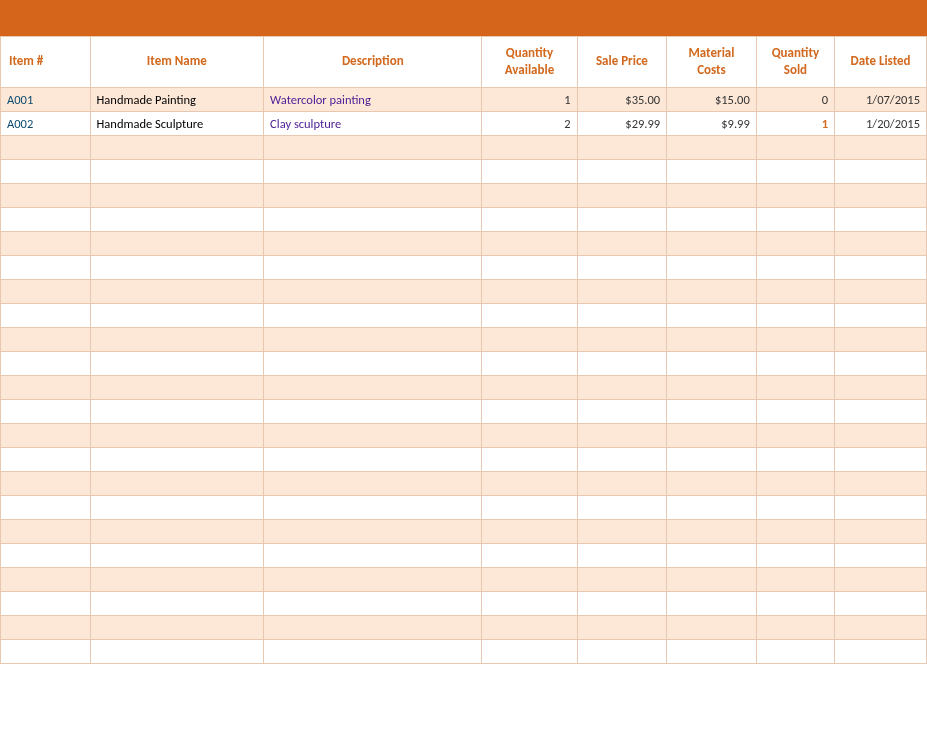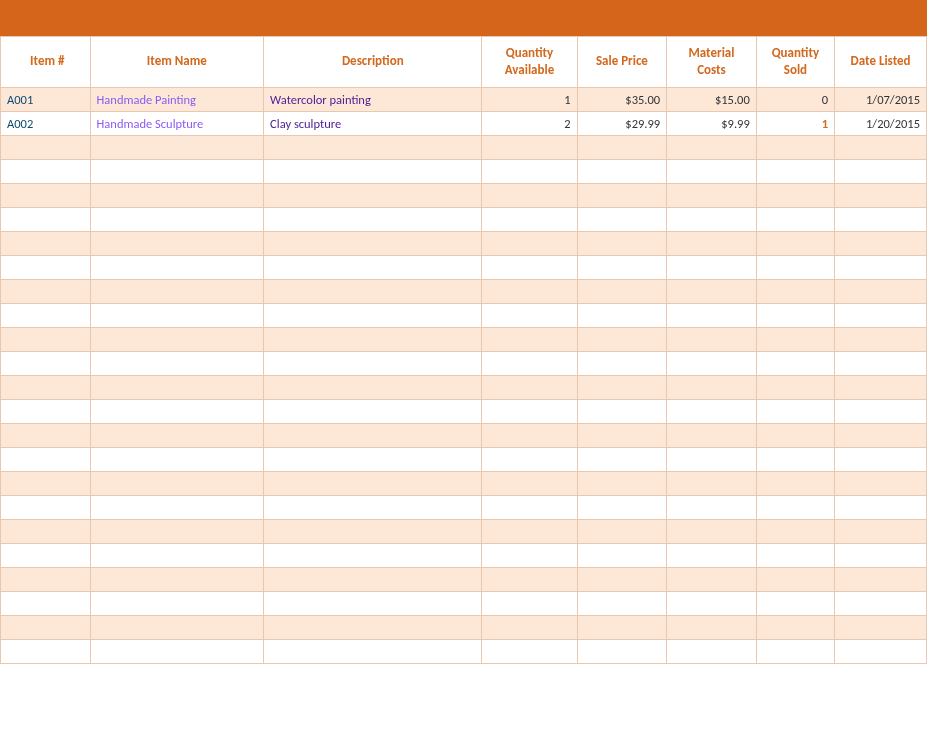"Item #" .inventory-table thead th.col-item-num { text-align: center -> left }
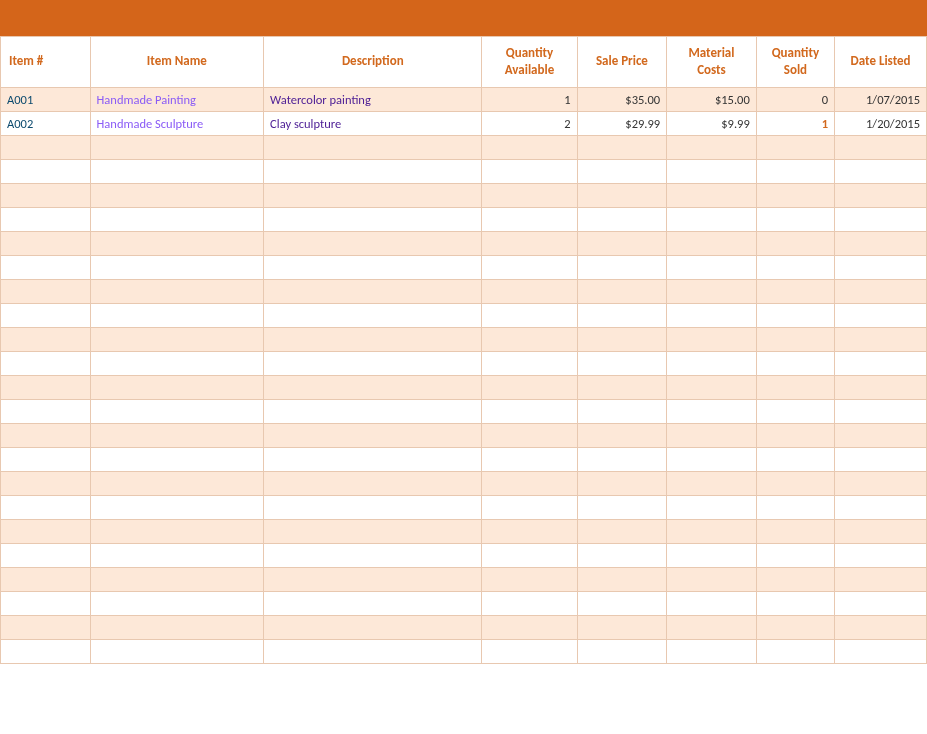"Handmade Painting" .inventory-table tbody td.cell-item-name { color: #8b5cf6 -> #000000 }
